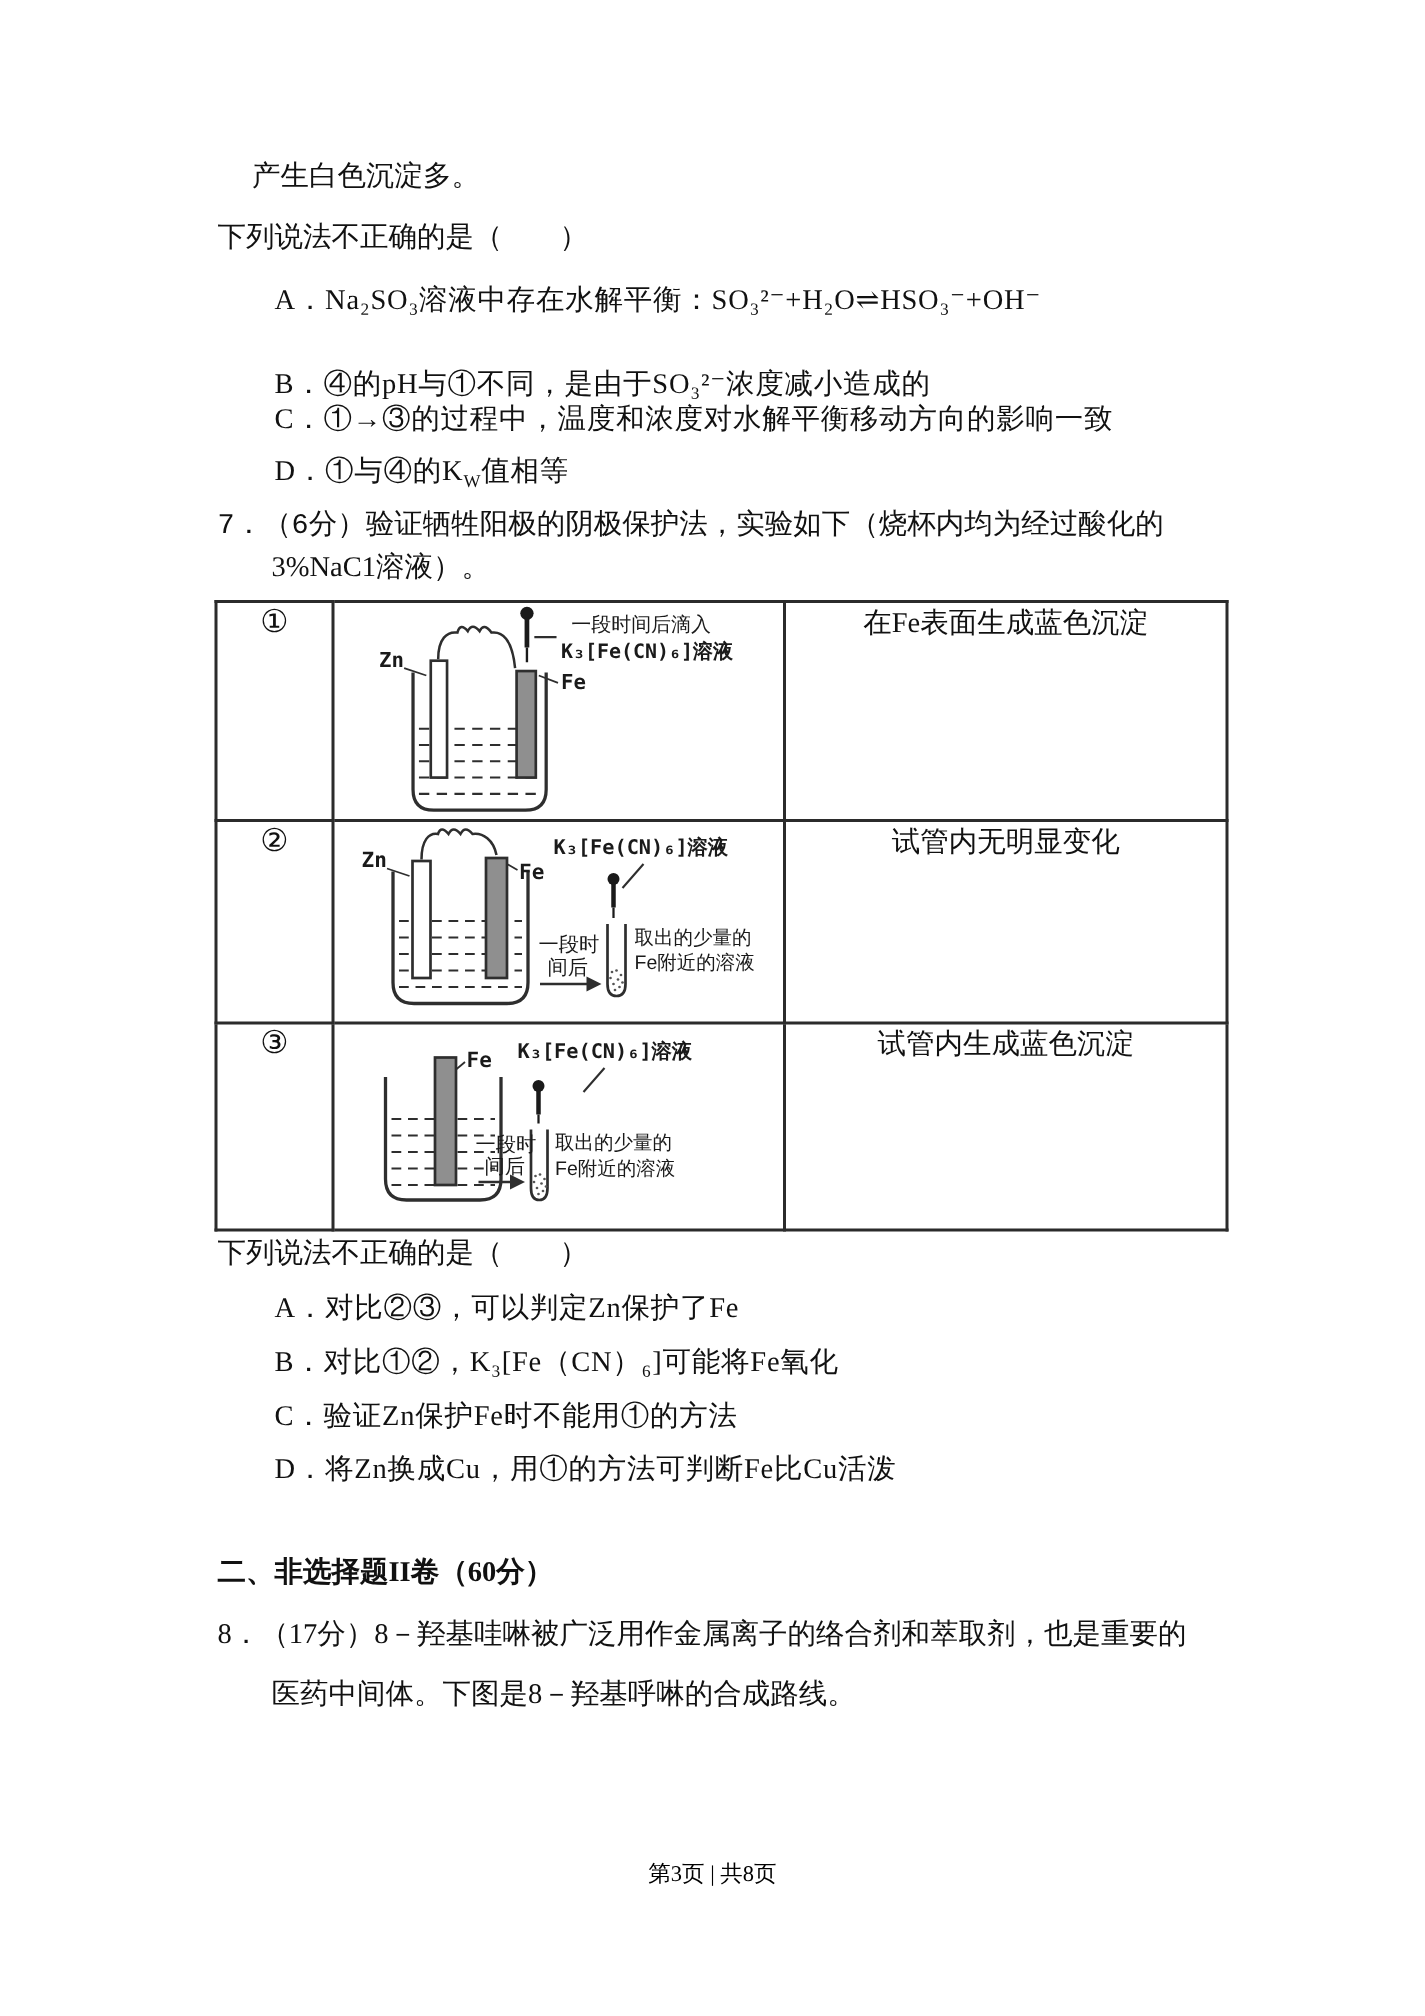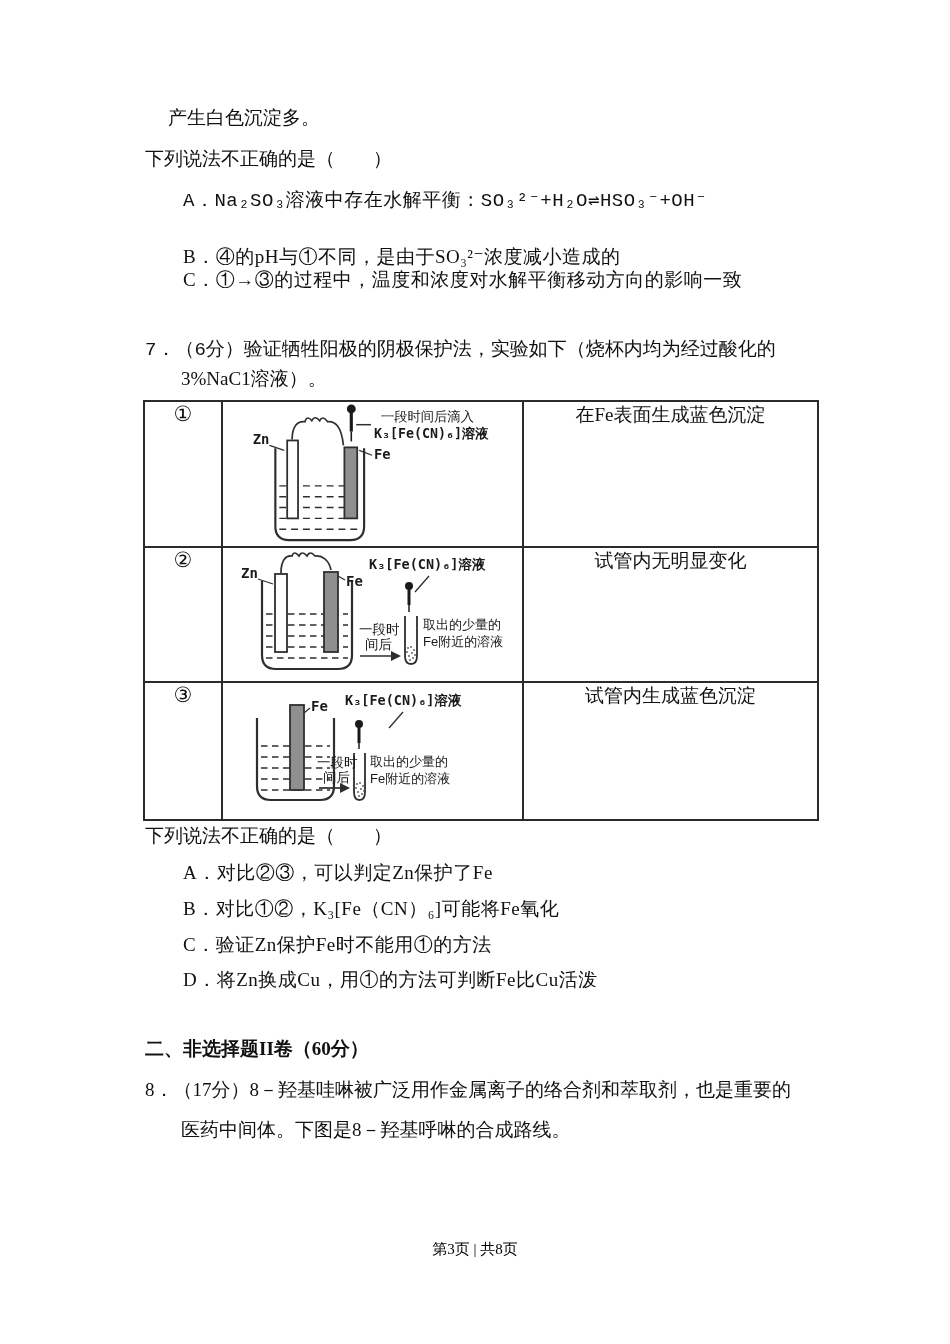"A．Na₂SO₃溶液中存在水解平衡：SO₃²⁻+H₂O⇌HSO₃⁻+OH⁻" div.line { font-family: Liberation Mono, monospace -> none }
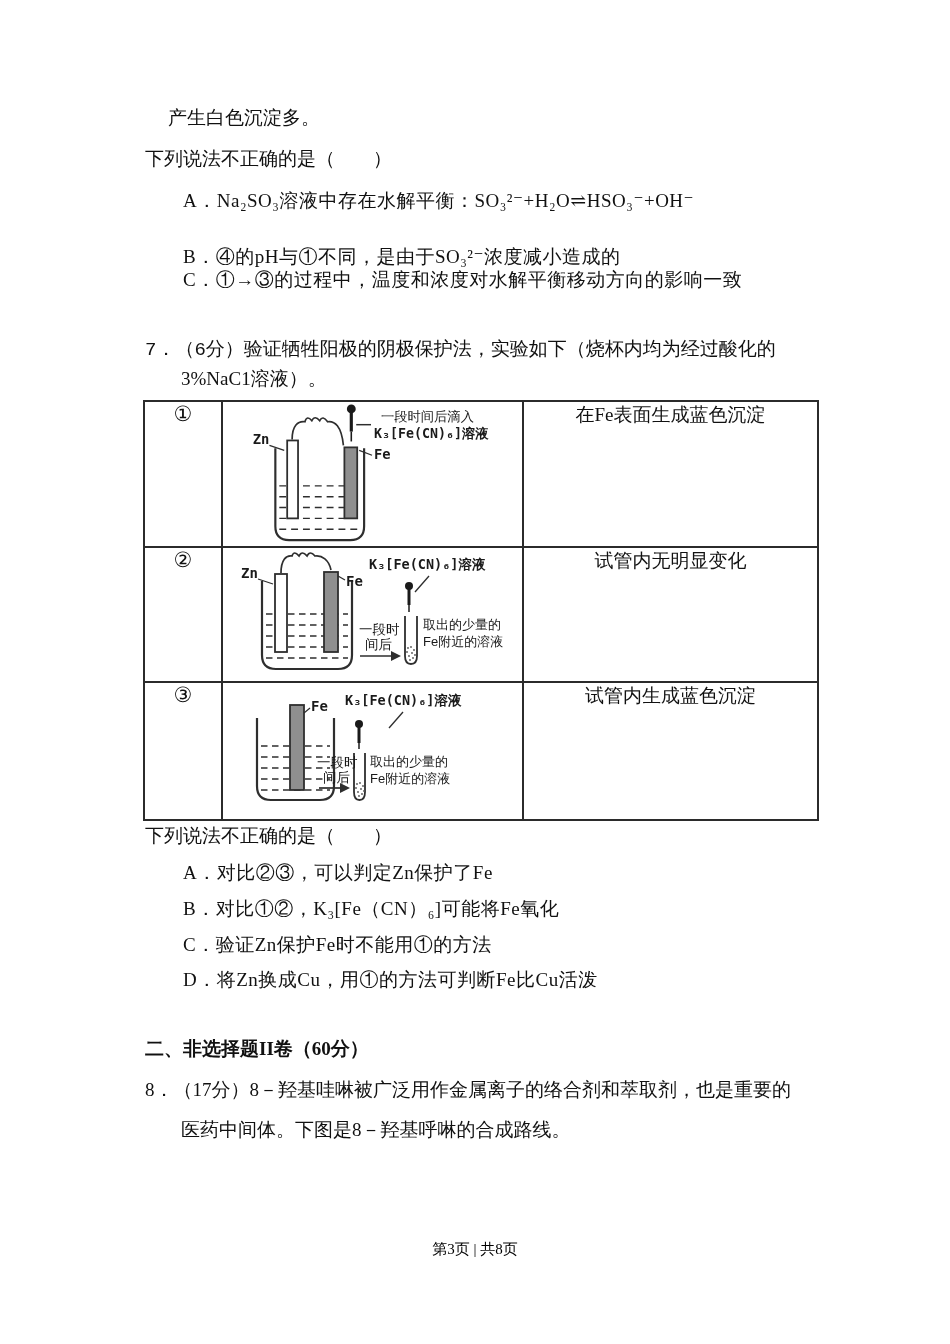"D．①与④的KW值相等" div.line { html: none -> <div> <span>D．①与④的K</span><sub>W</sub><span>值相等</span> </div> }
